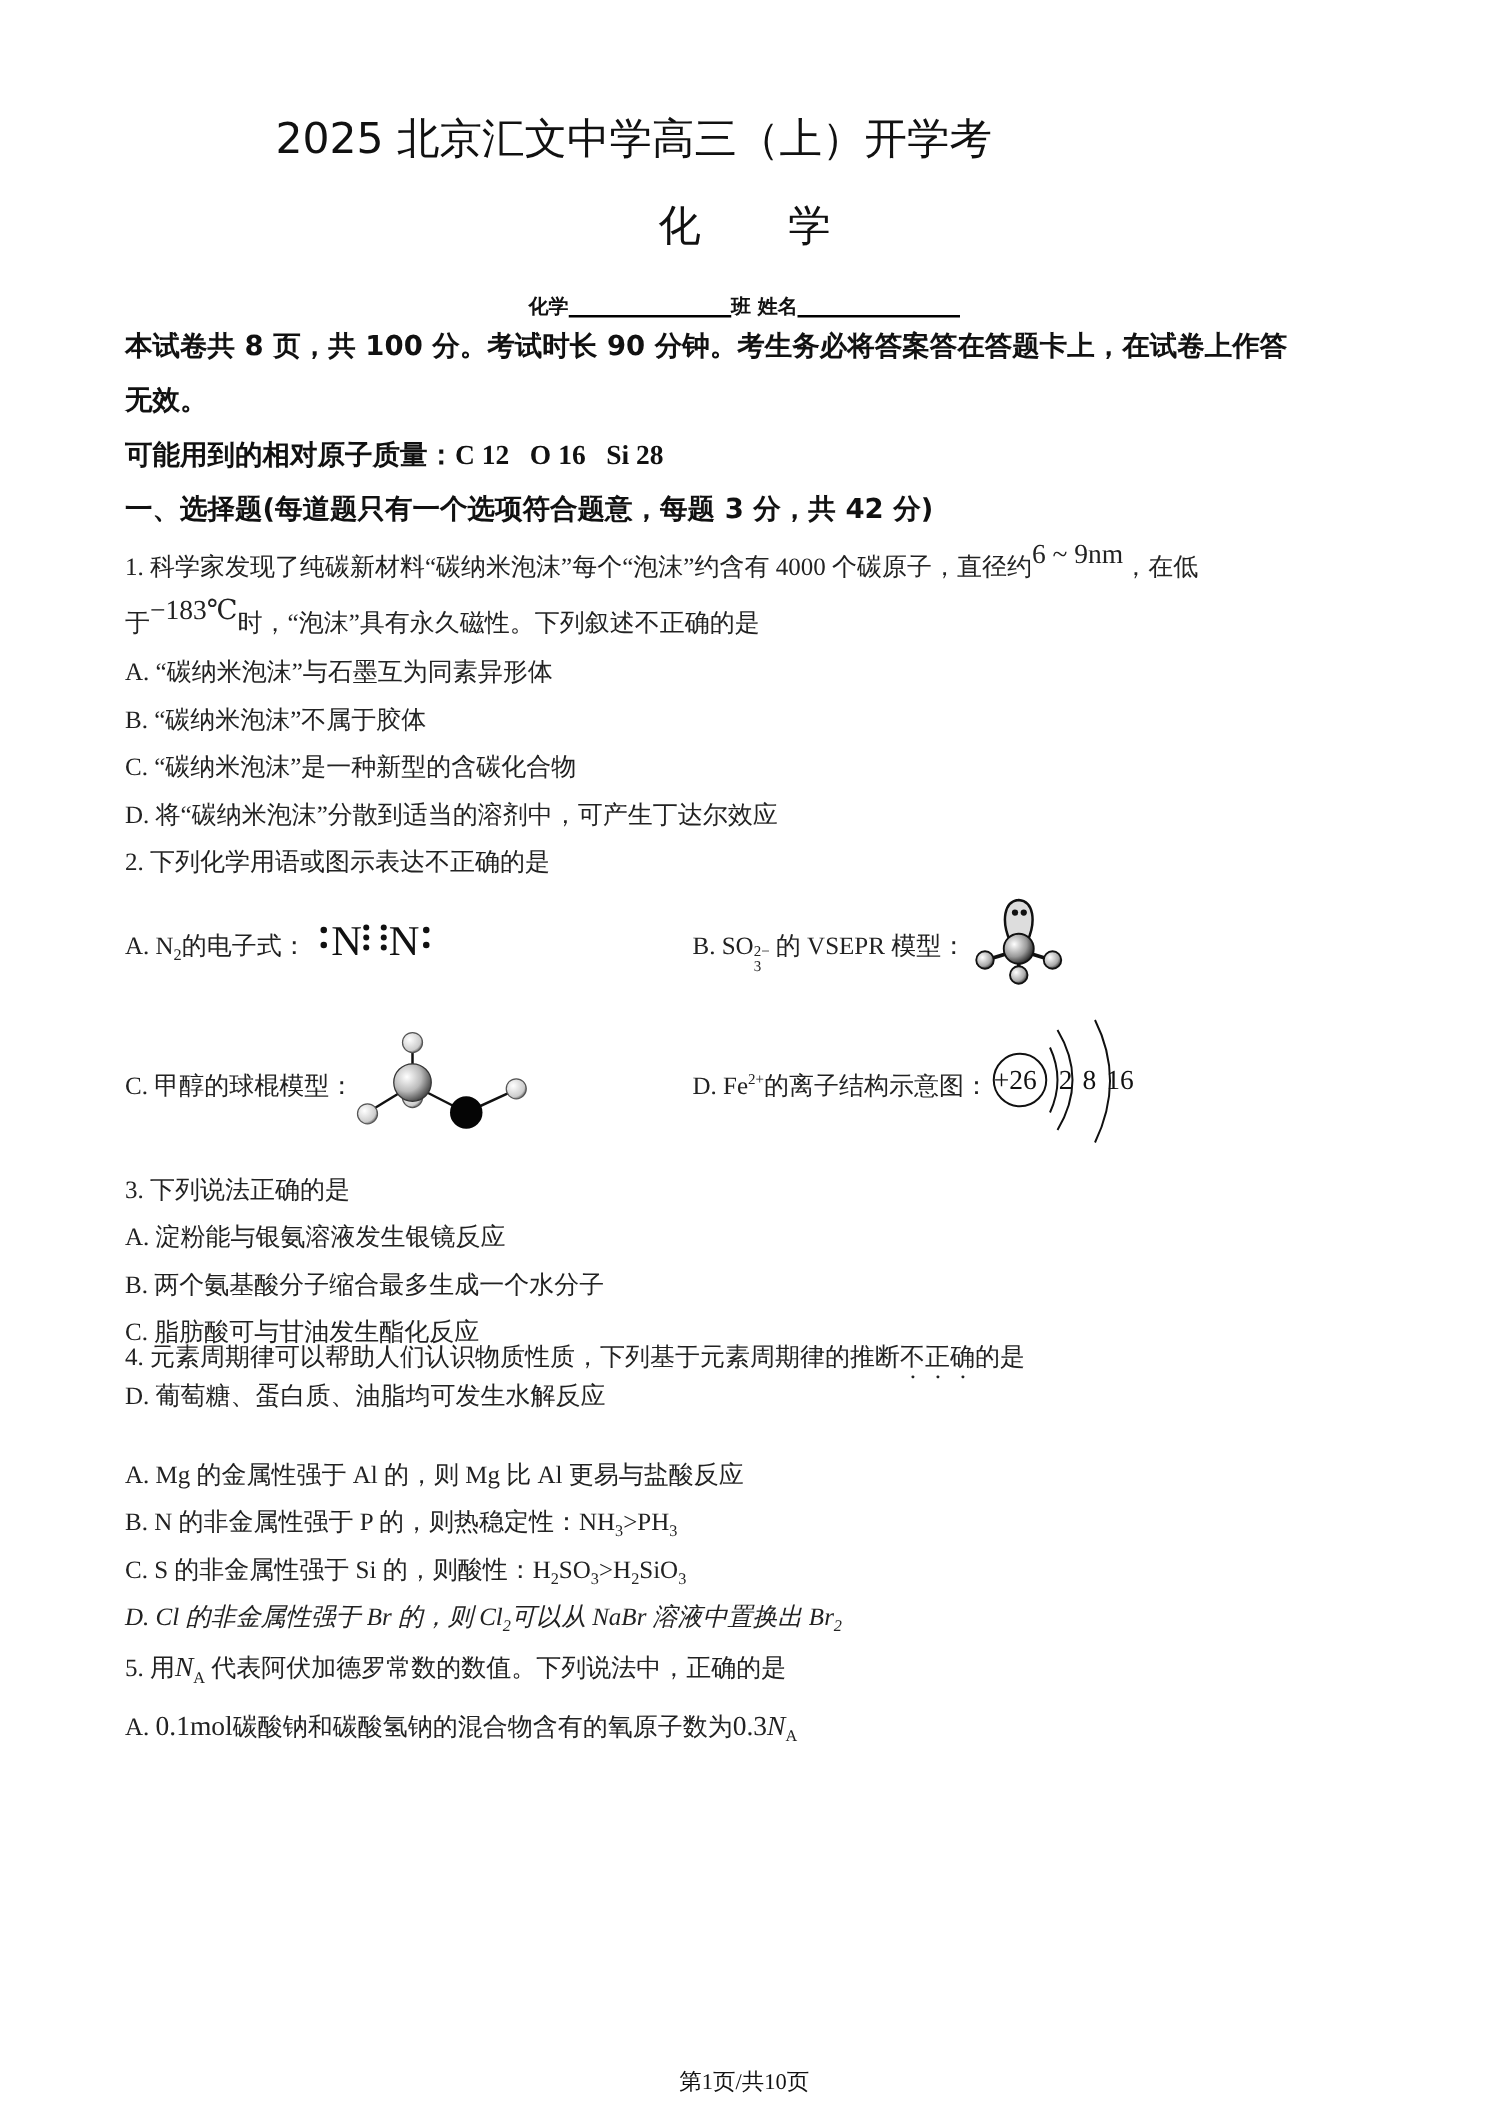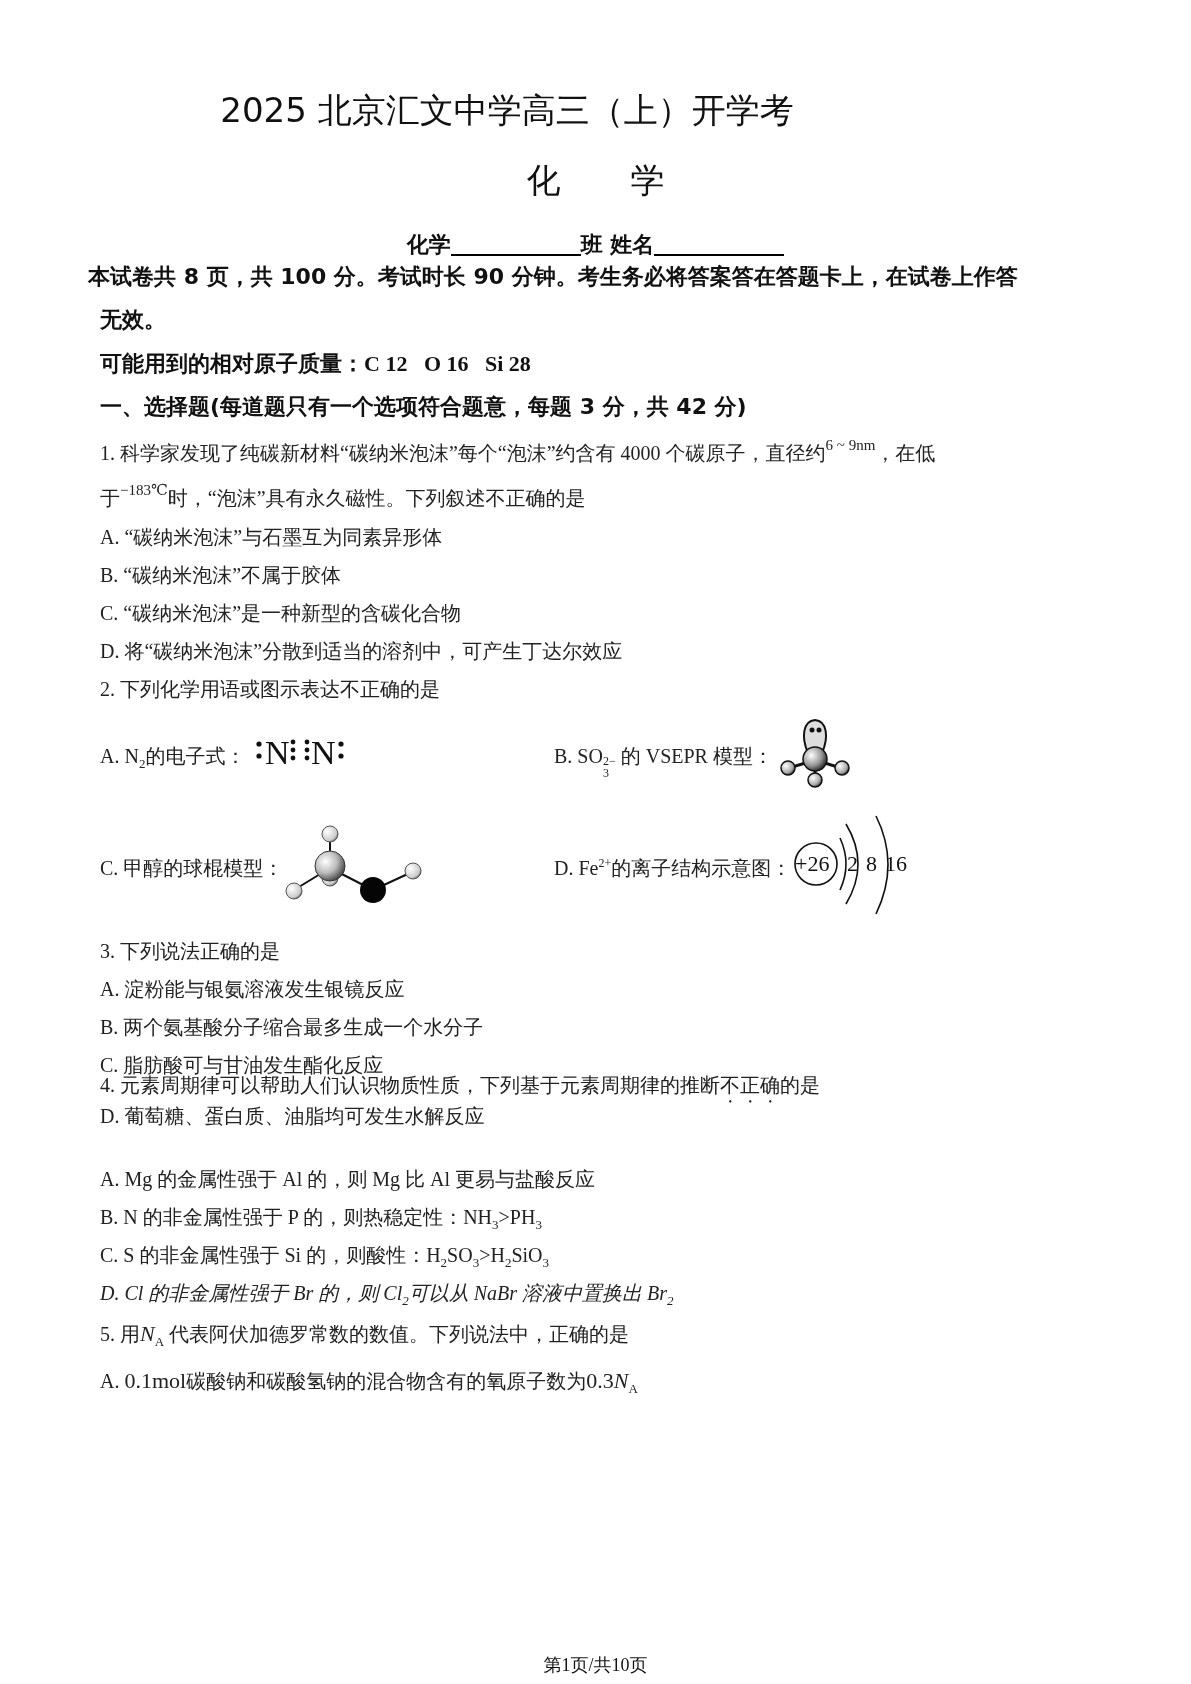"化学 班 姓名" .classline { font-size: 22px -> 16px }
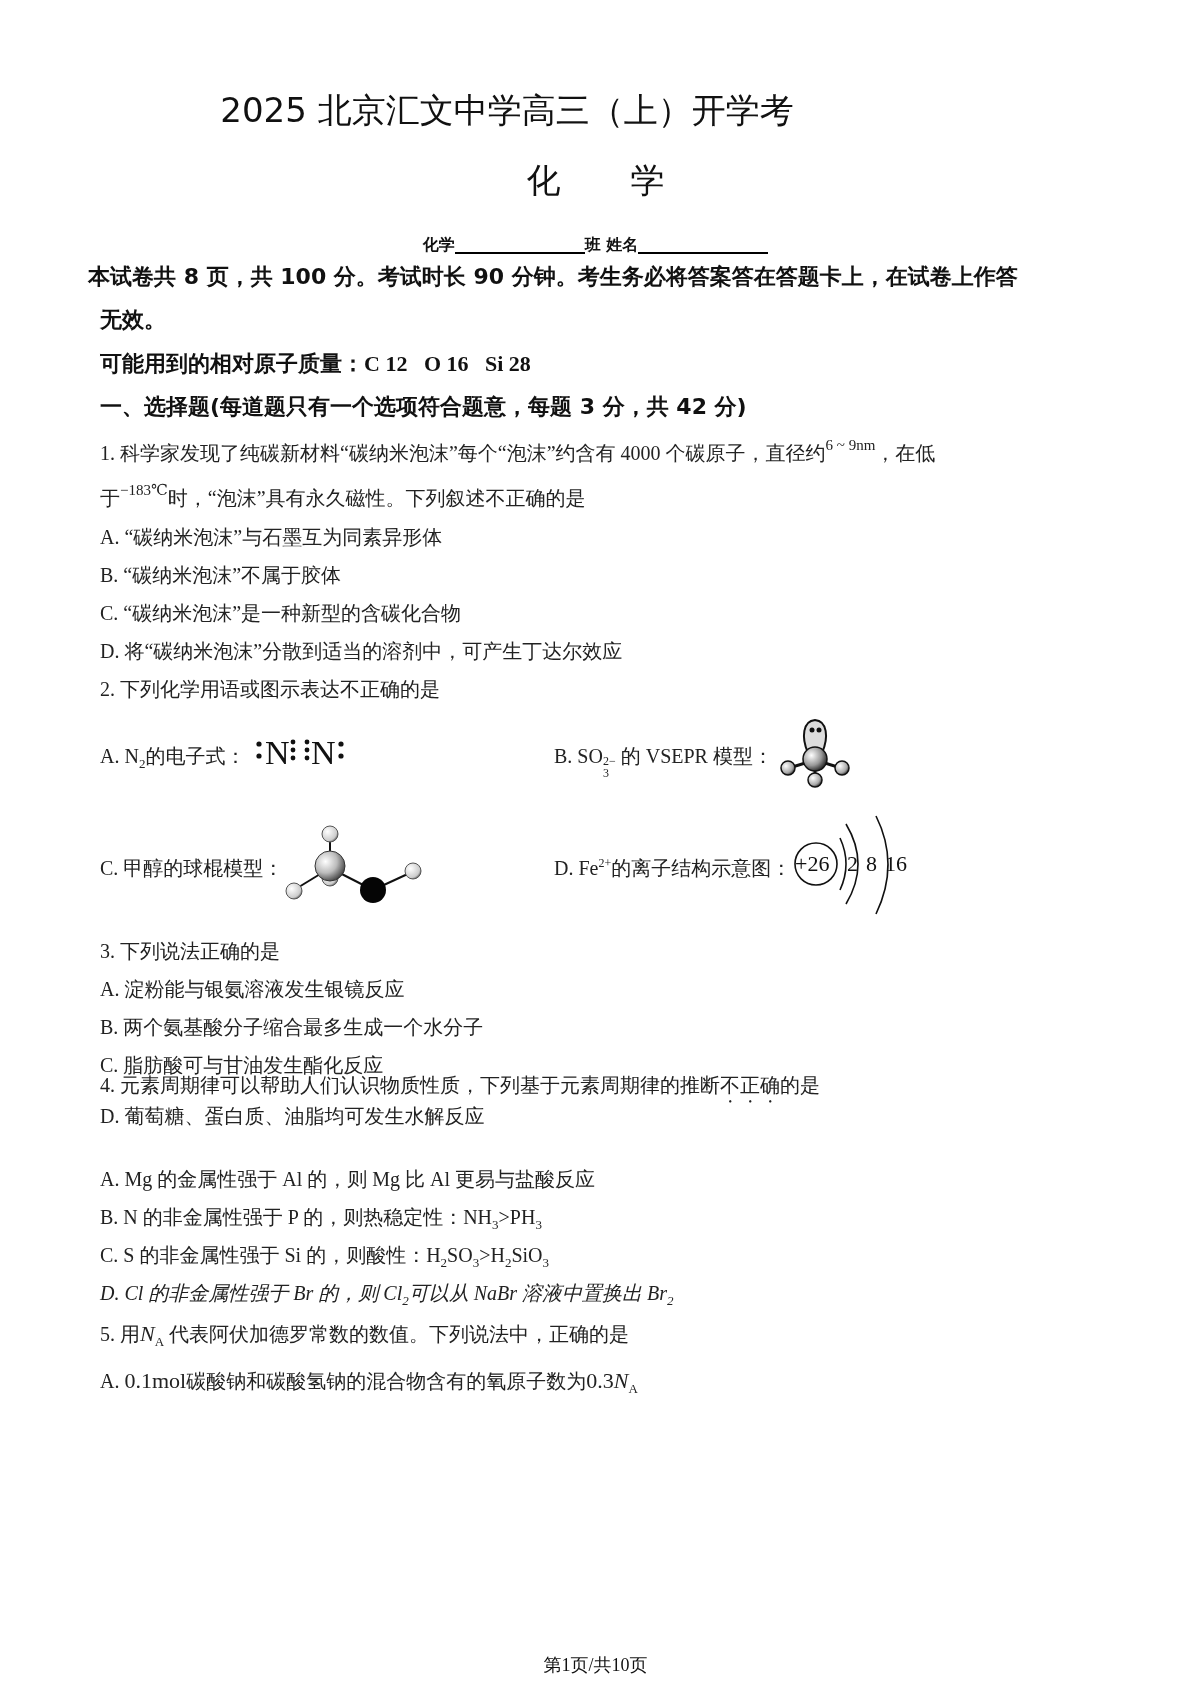"本试卷共 8 页，共 100 分。考试时长" div.abs { left: 88px -> 100px }
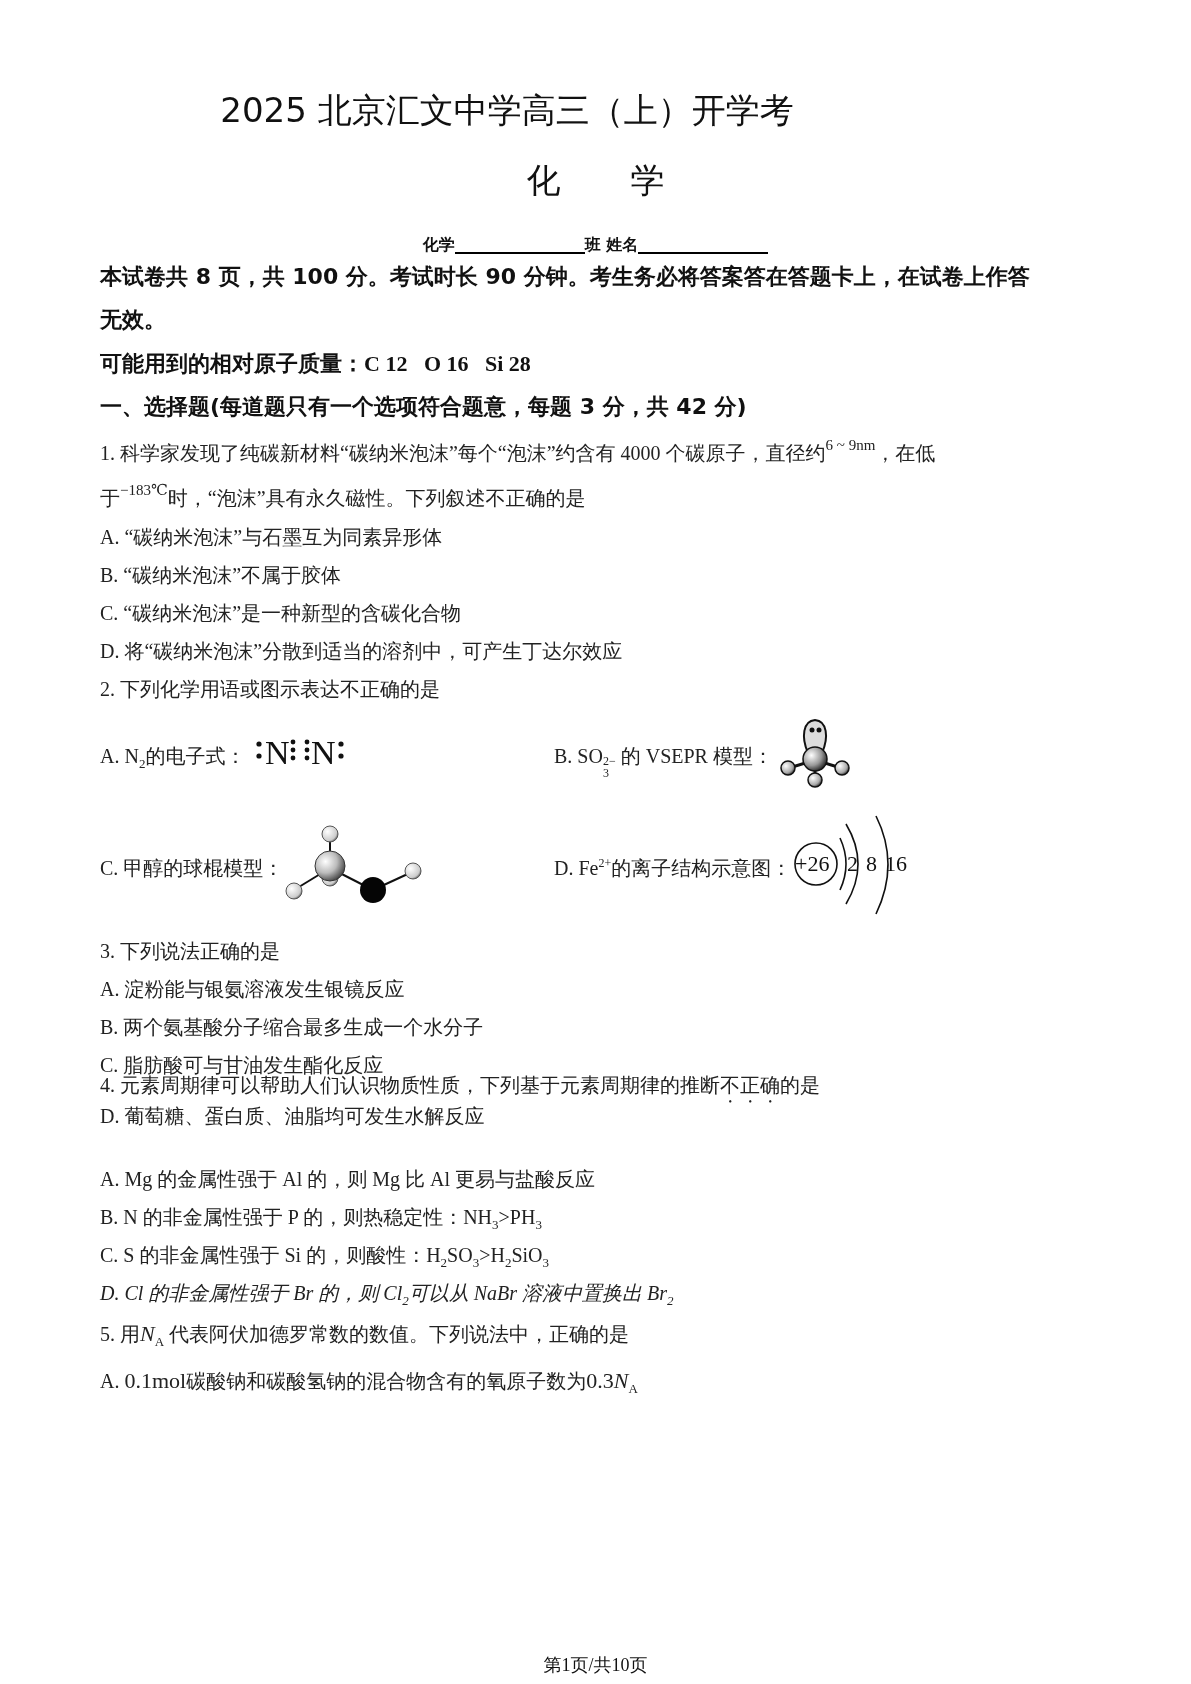"6 ~ 9nm" .sup-big { font-size: 15px -> 22px }
